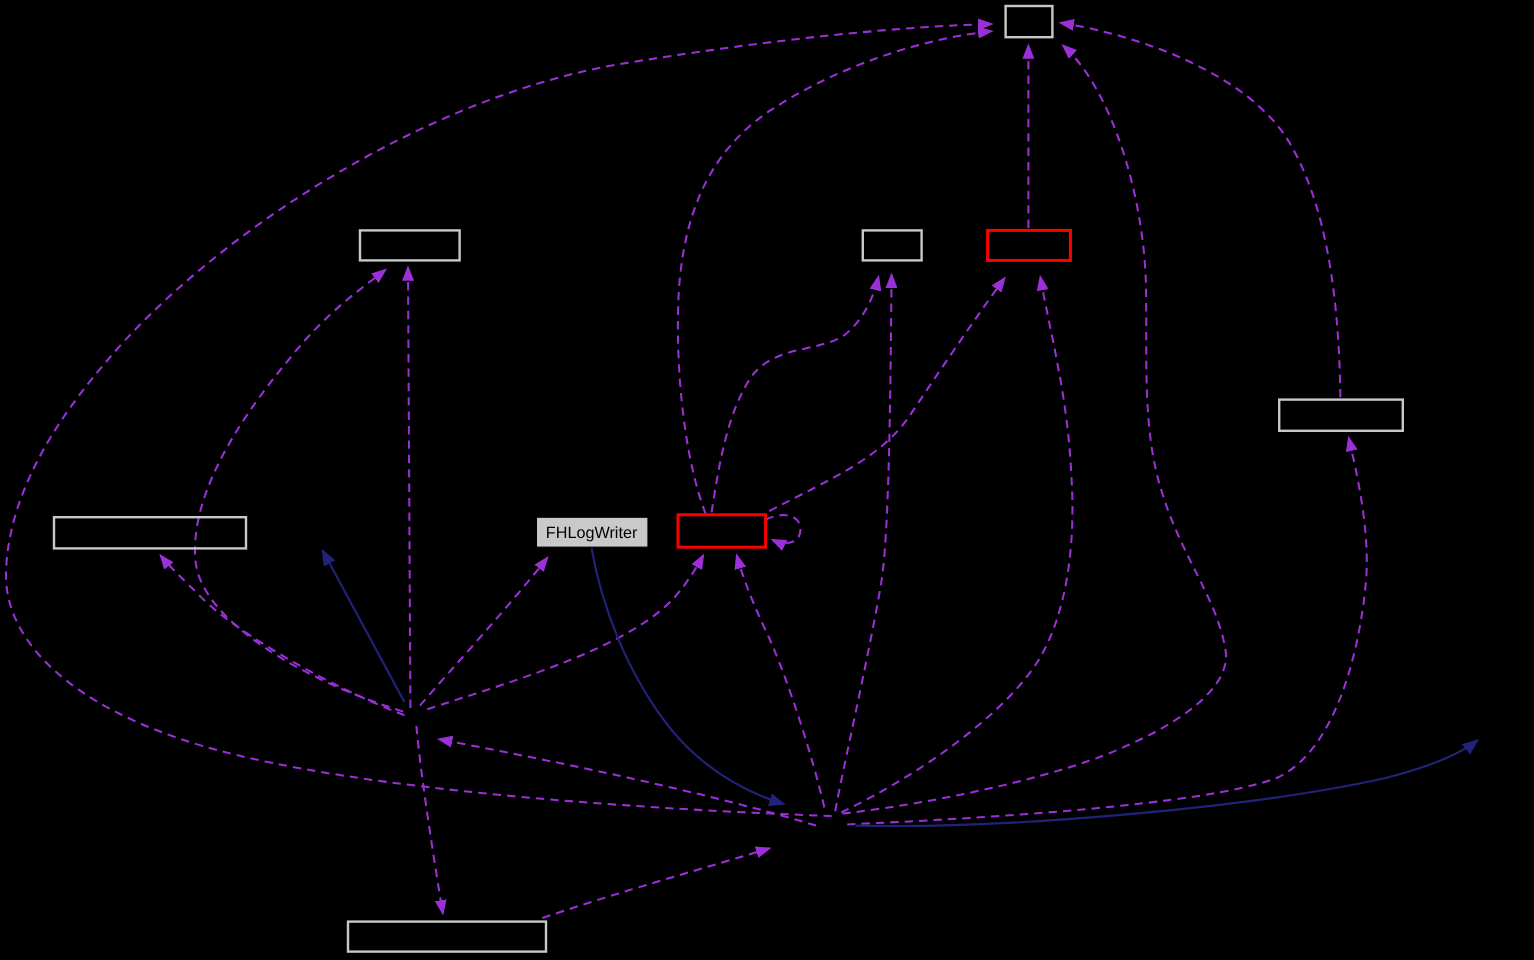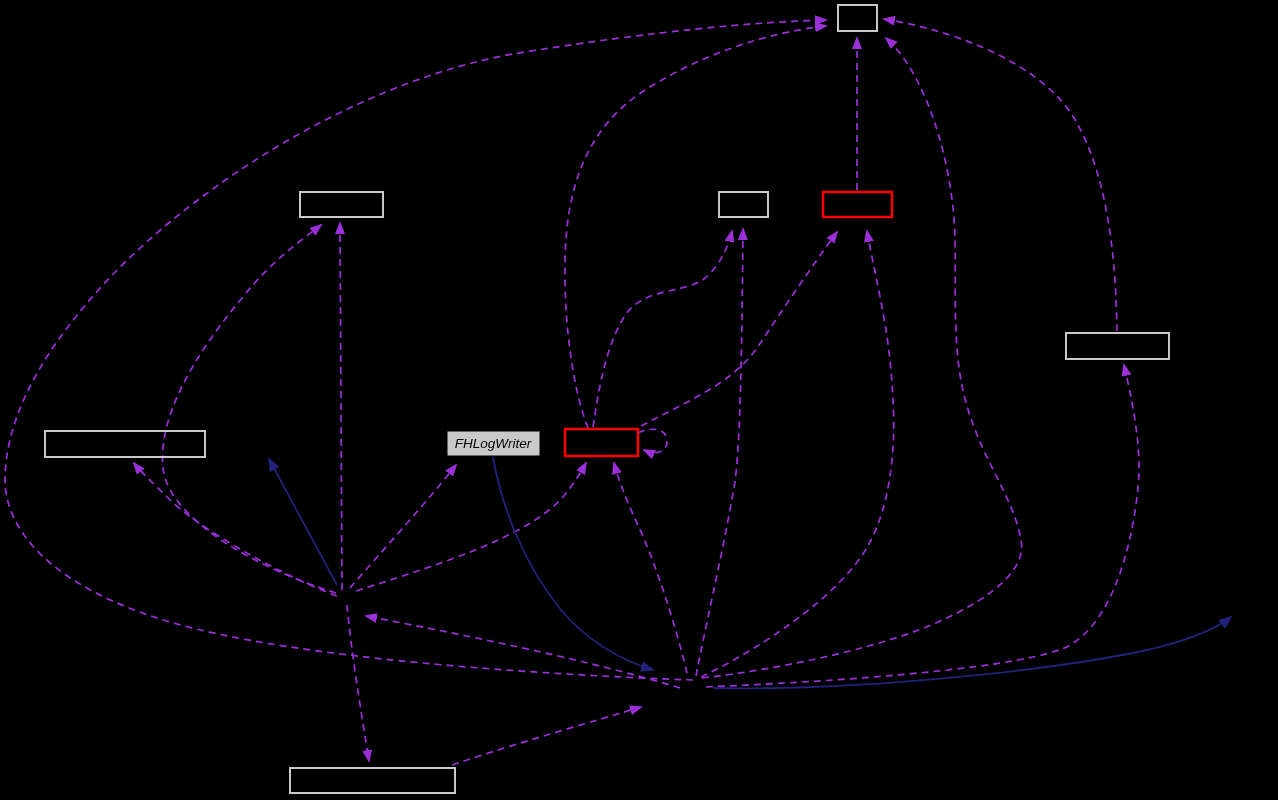"FHLogWriter" .stage { font-style: italic -> none }
